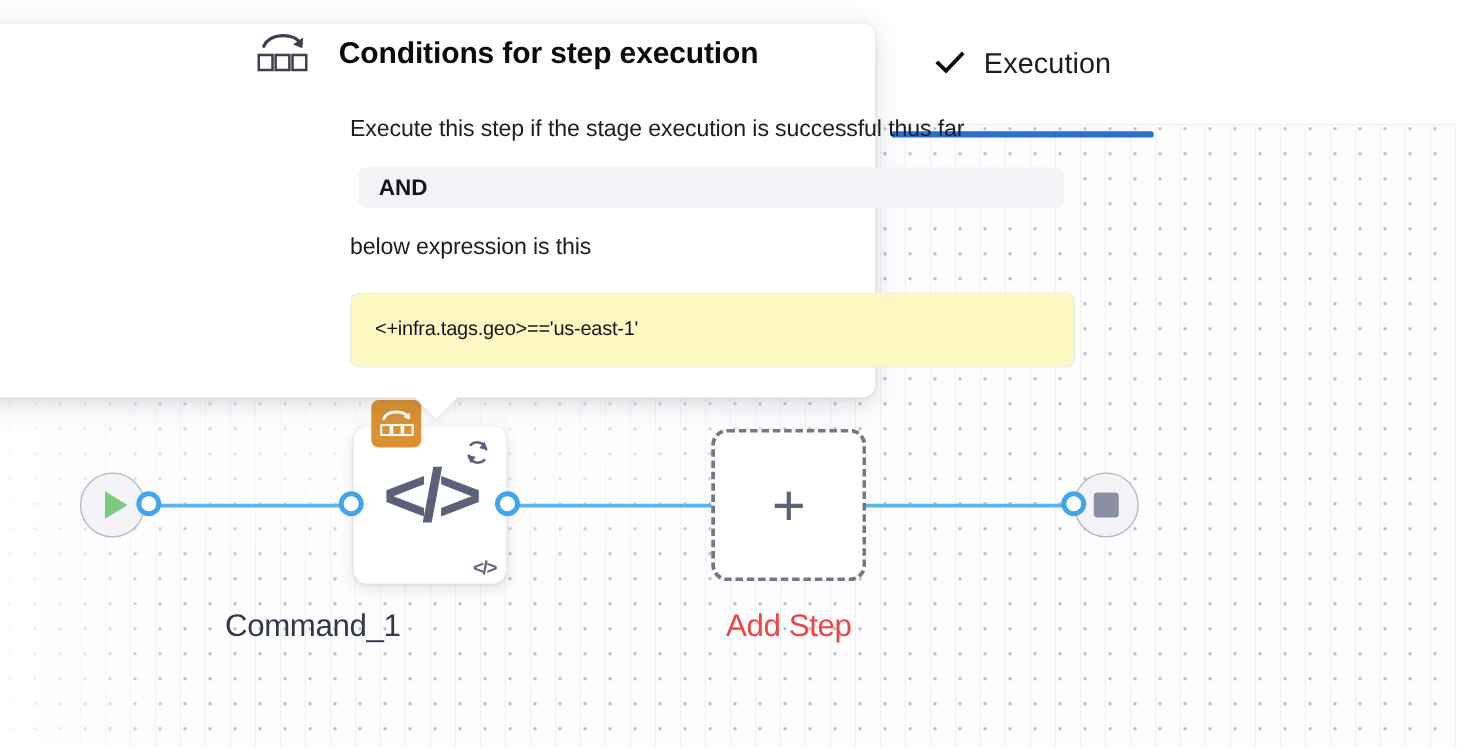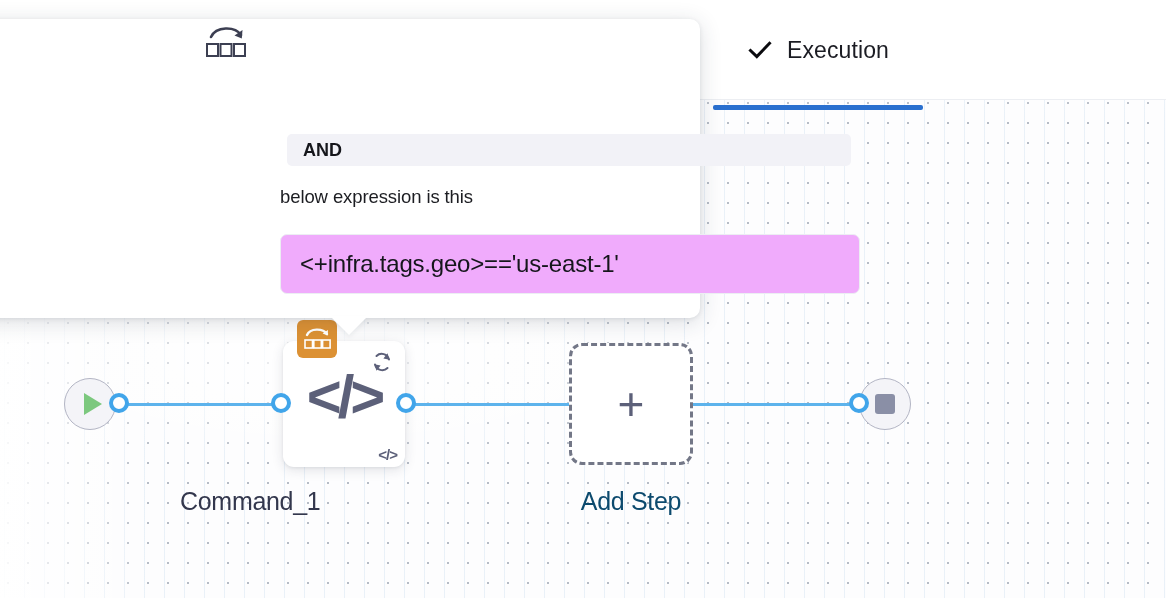"Conditions for step execution" span { html: none -> <span>Conditions for step execution</span> }
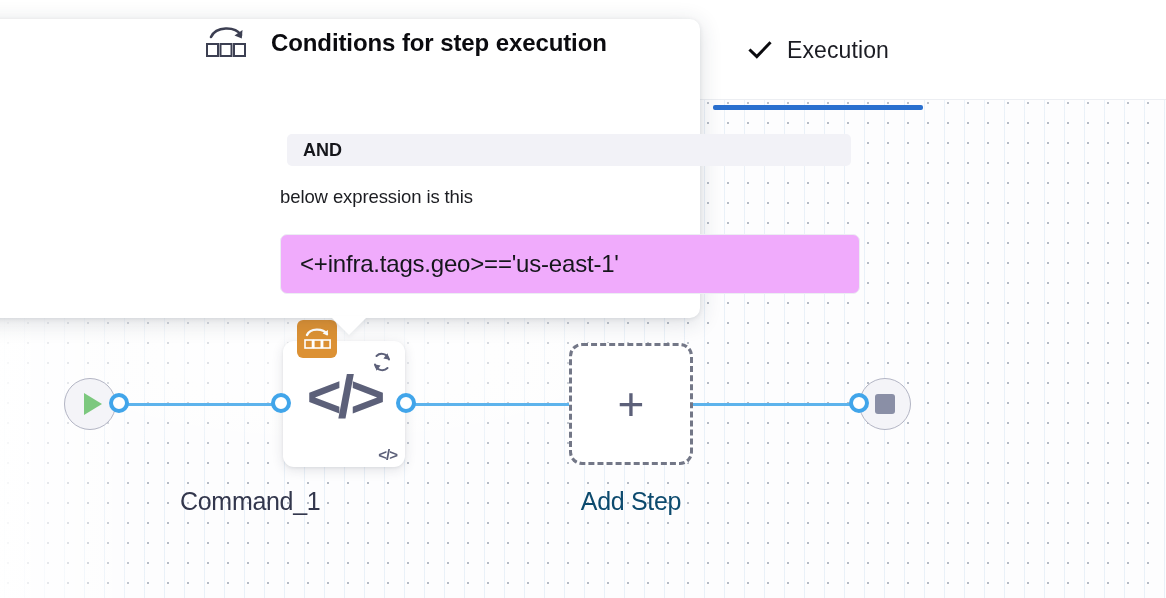"Execute this step if the" div { html: none -> <div>Execute this step if the stage execution is successful thus far</div> }
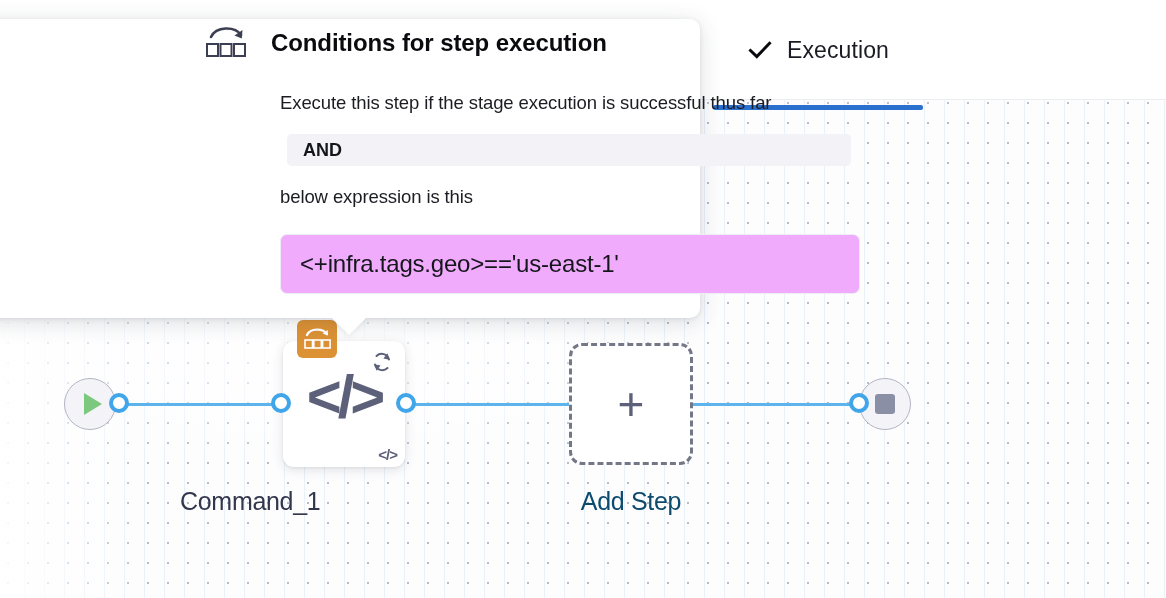"<+infra.tags.geo>=='us-east-1'" #tt-expr { background: #f0abfc -> #fef9c3; font-size: 24px -> 16px }
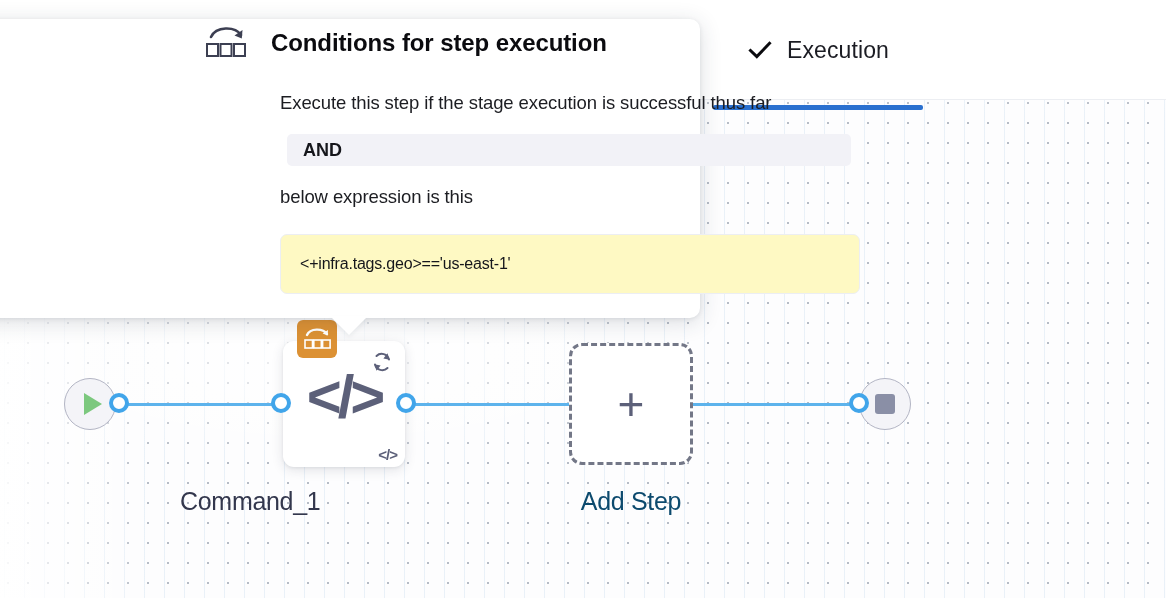"Add Step" #add-label { color: #0c4a6e -> #ef4444 }
